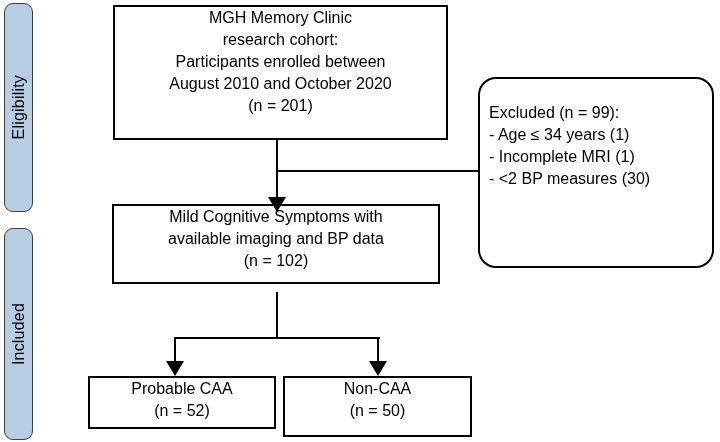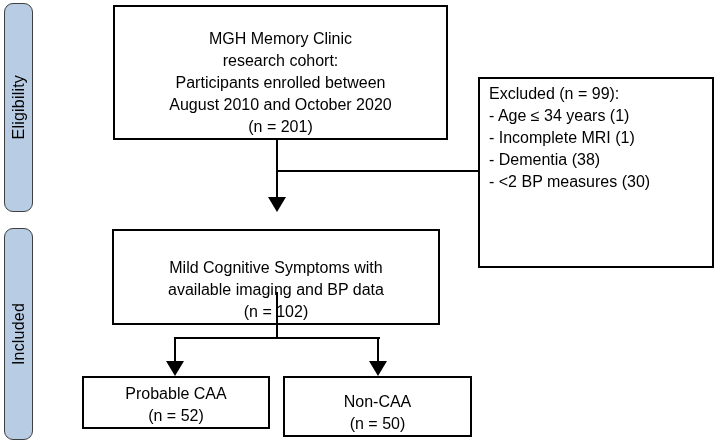"MGH Memory Clinic" .flow-box.centered { align-items: flex-end -> flex-start }
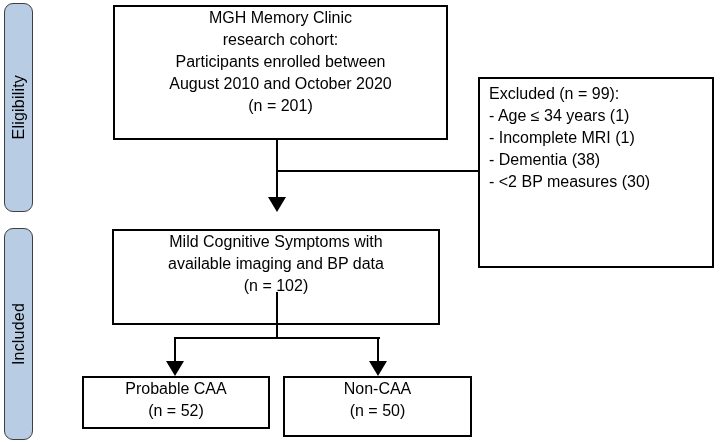"Excluded (n = 99):" .box-excluded { border-radius: none -> 18px; padding: 4px 10px 6px 9px -> 23px 10px 6px 9px }
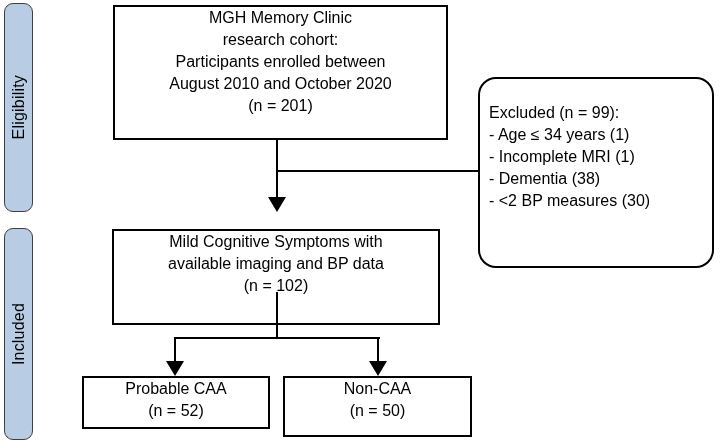"- Dementia (38)" div.excl-item { html: <div>- Dementia (38)</div> -> none }
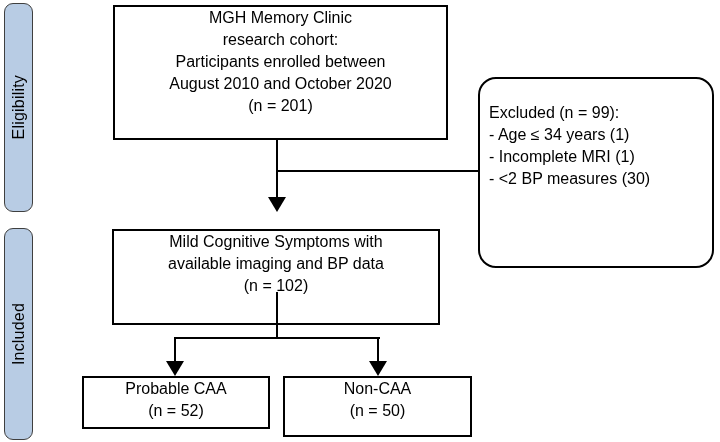"Mild Cognitive Symptoms with" .box-mci { height: 96px -> 80px; top: 229px -> 204px }
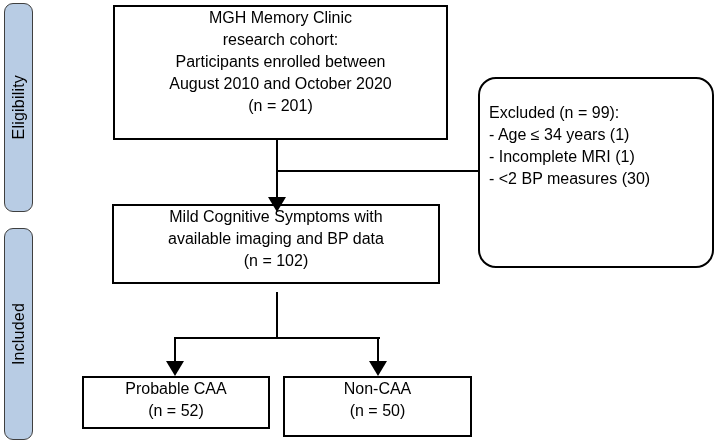"Probable CAA" .box-probable { left: 82px -> 88px }
